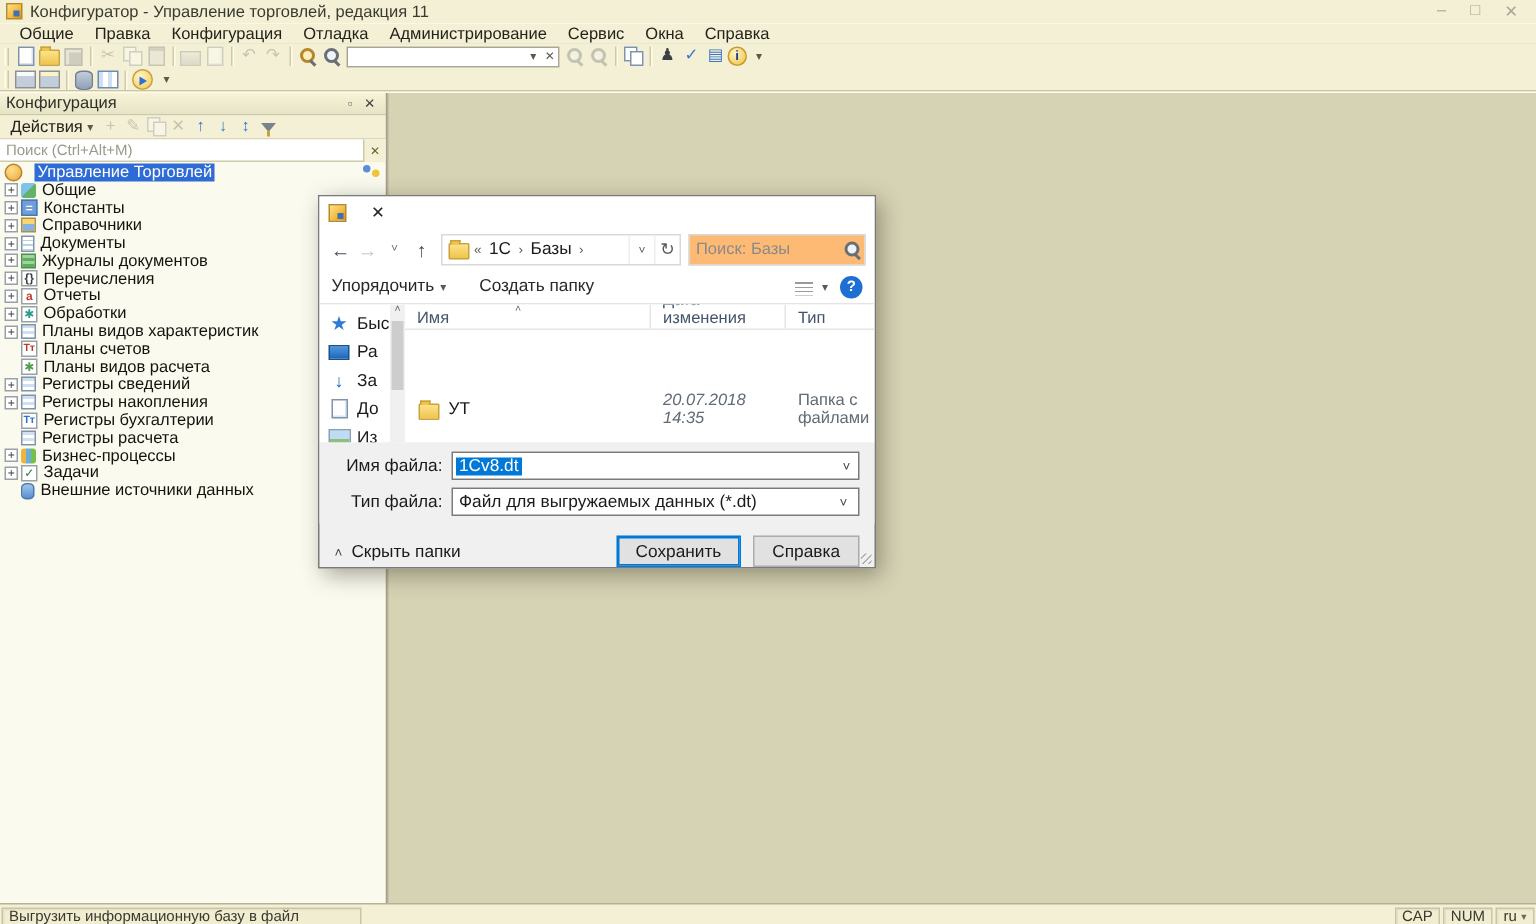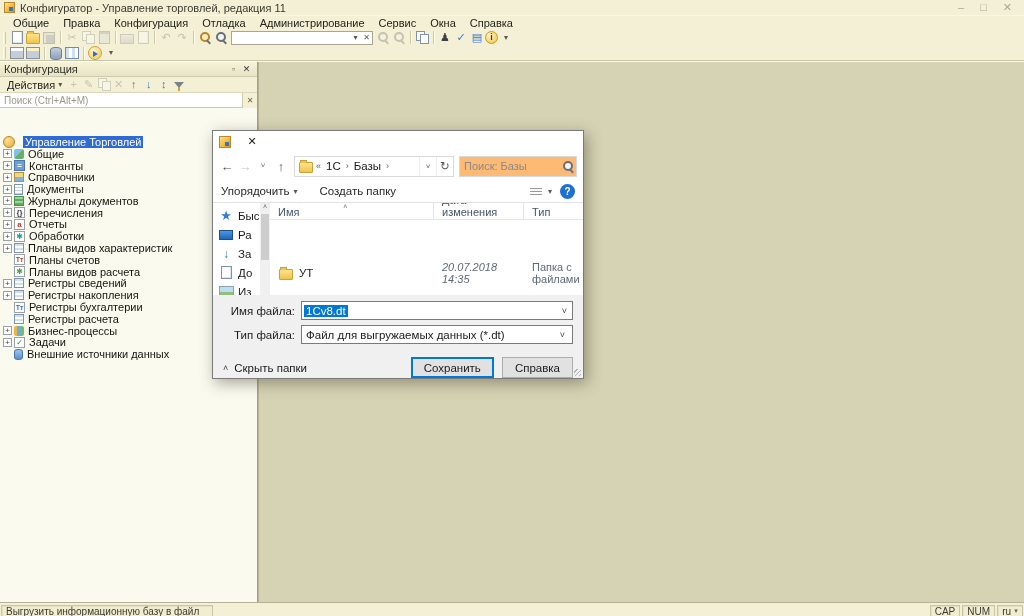"Управление Торговлей" .tree { margin-top: 27px -> none }
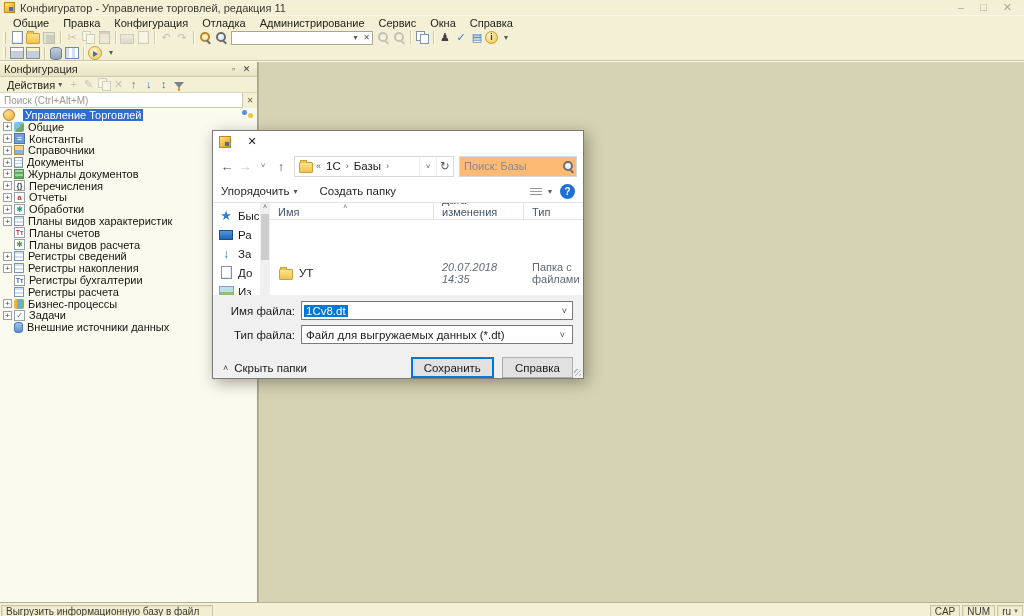"Выгрузить информационную базу в файл" .sb-msg { width: 212px -> 240px }
